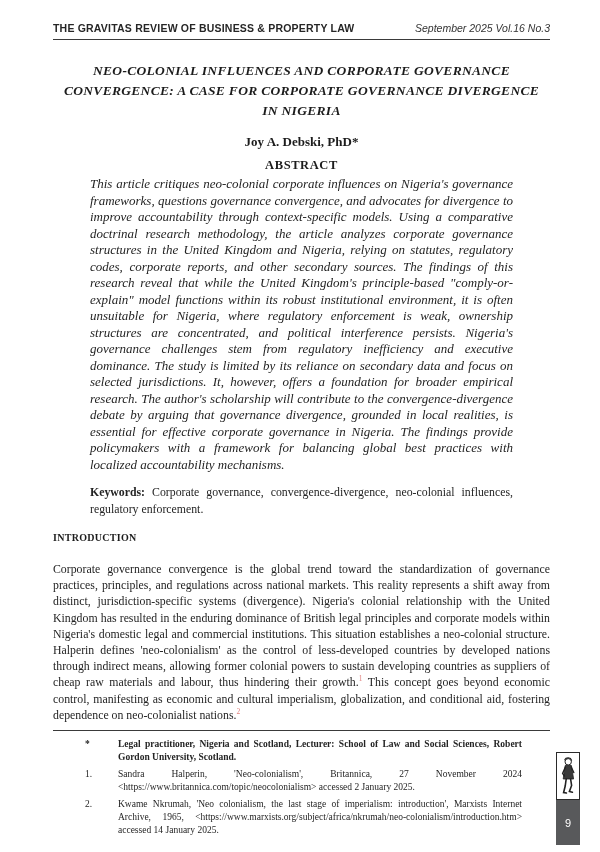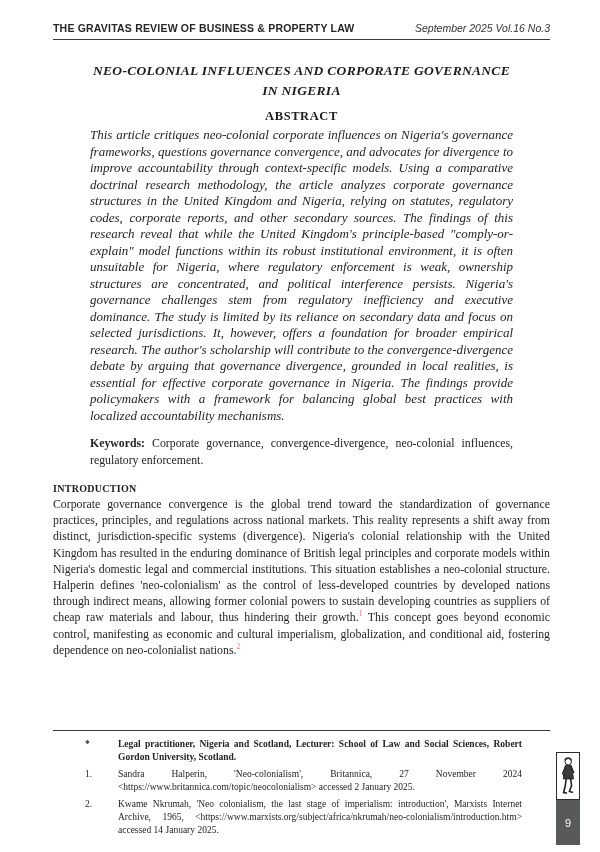"CONVERGENCE: A CASE FOR CORPORATE" div.title-line { html: none -> <div>CONVERGENCE: A CASE FOR CORPORATE GOVERNANCE DIVERGENCE</div> }
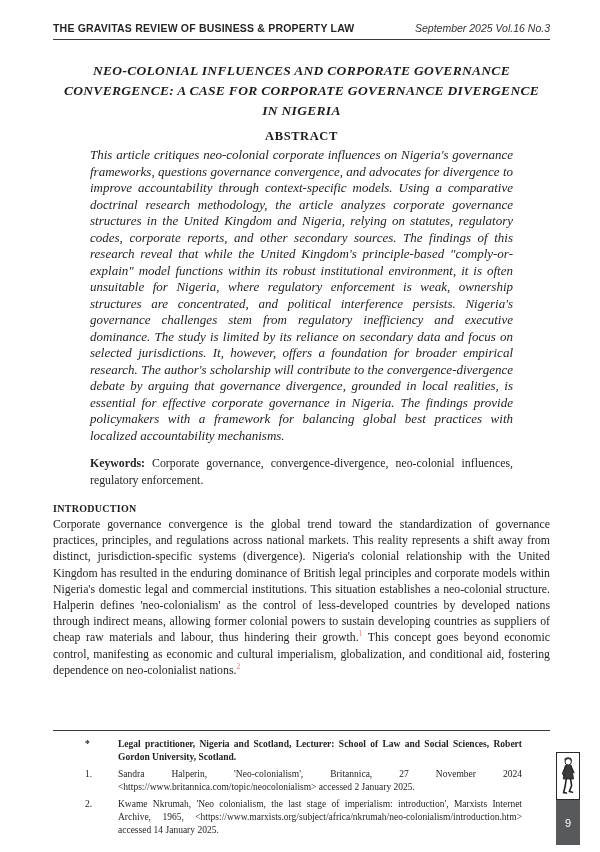"Joy A. Debski, PhD*" div.author { html: none -> <div>Joy A. Debski, PhD*</div> }
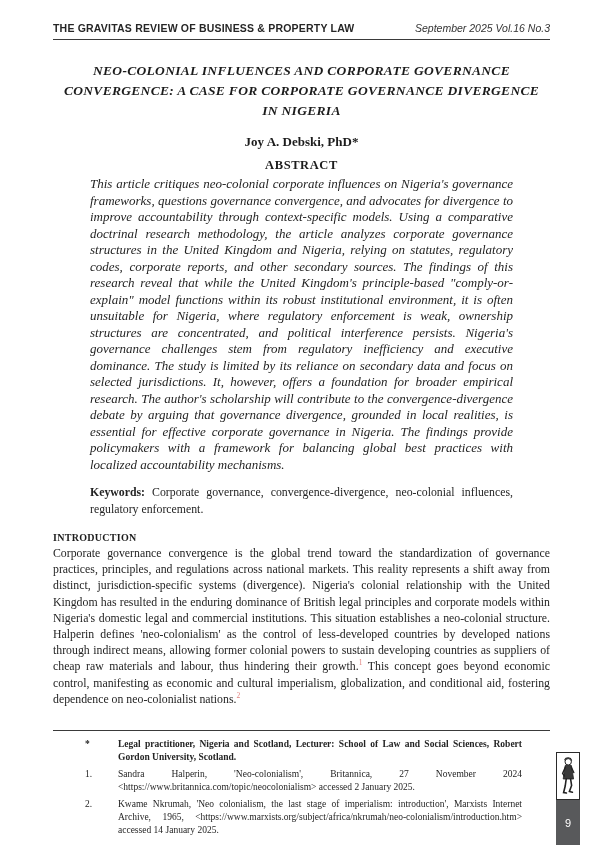"Corporate governance convergence is the" .intro-paragraph { margin-top: 2px -> 18px }
